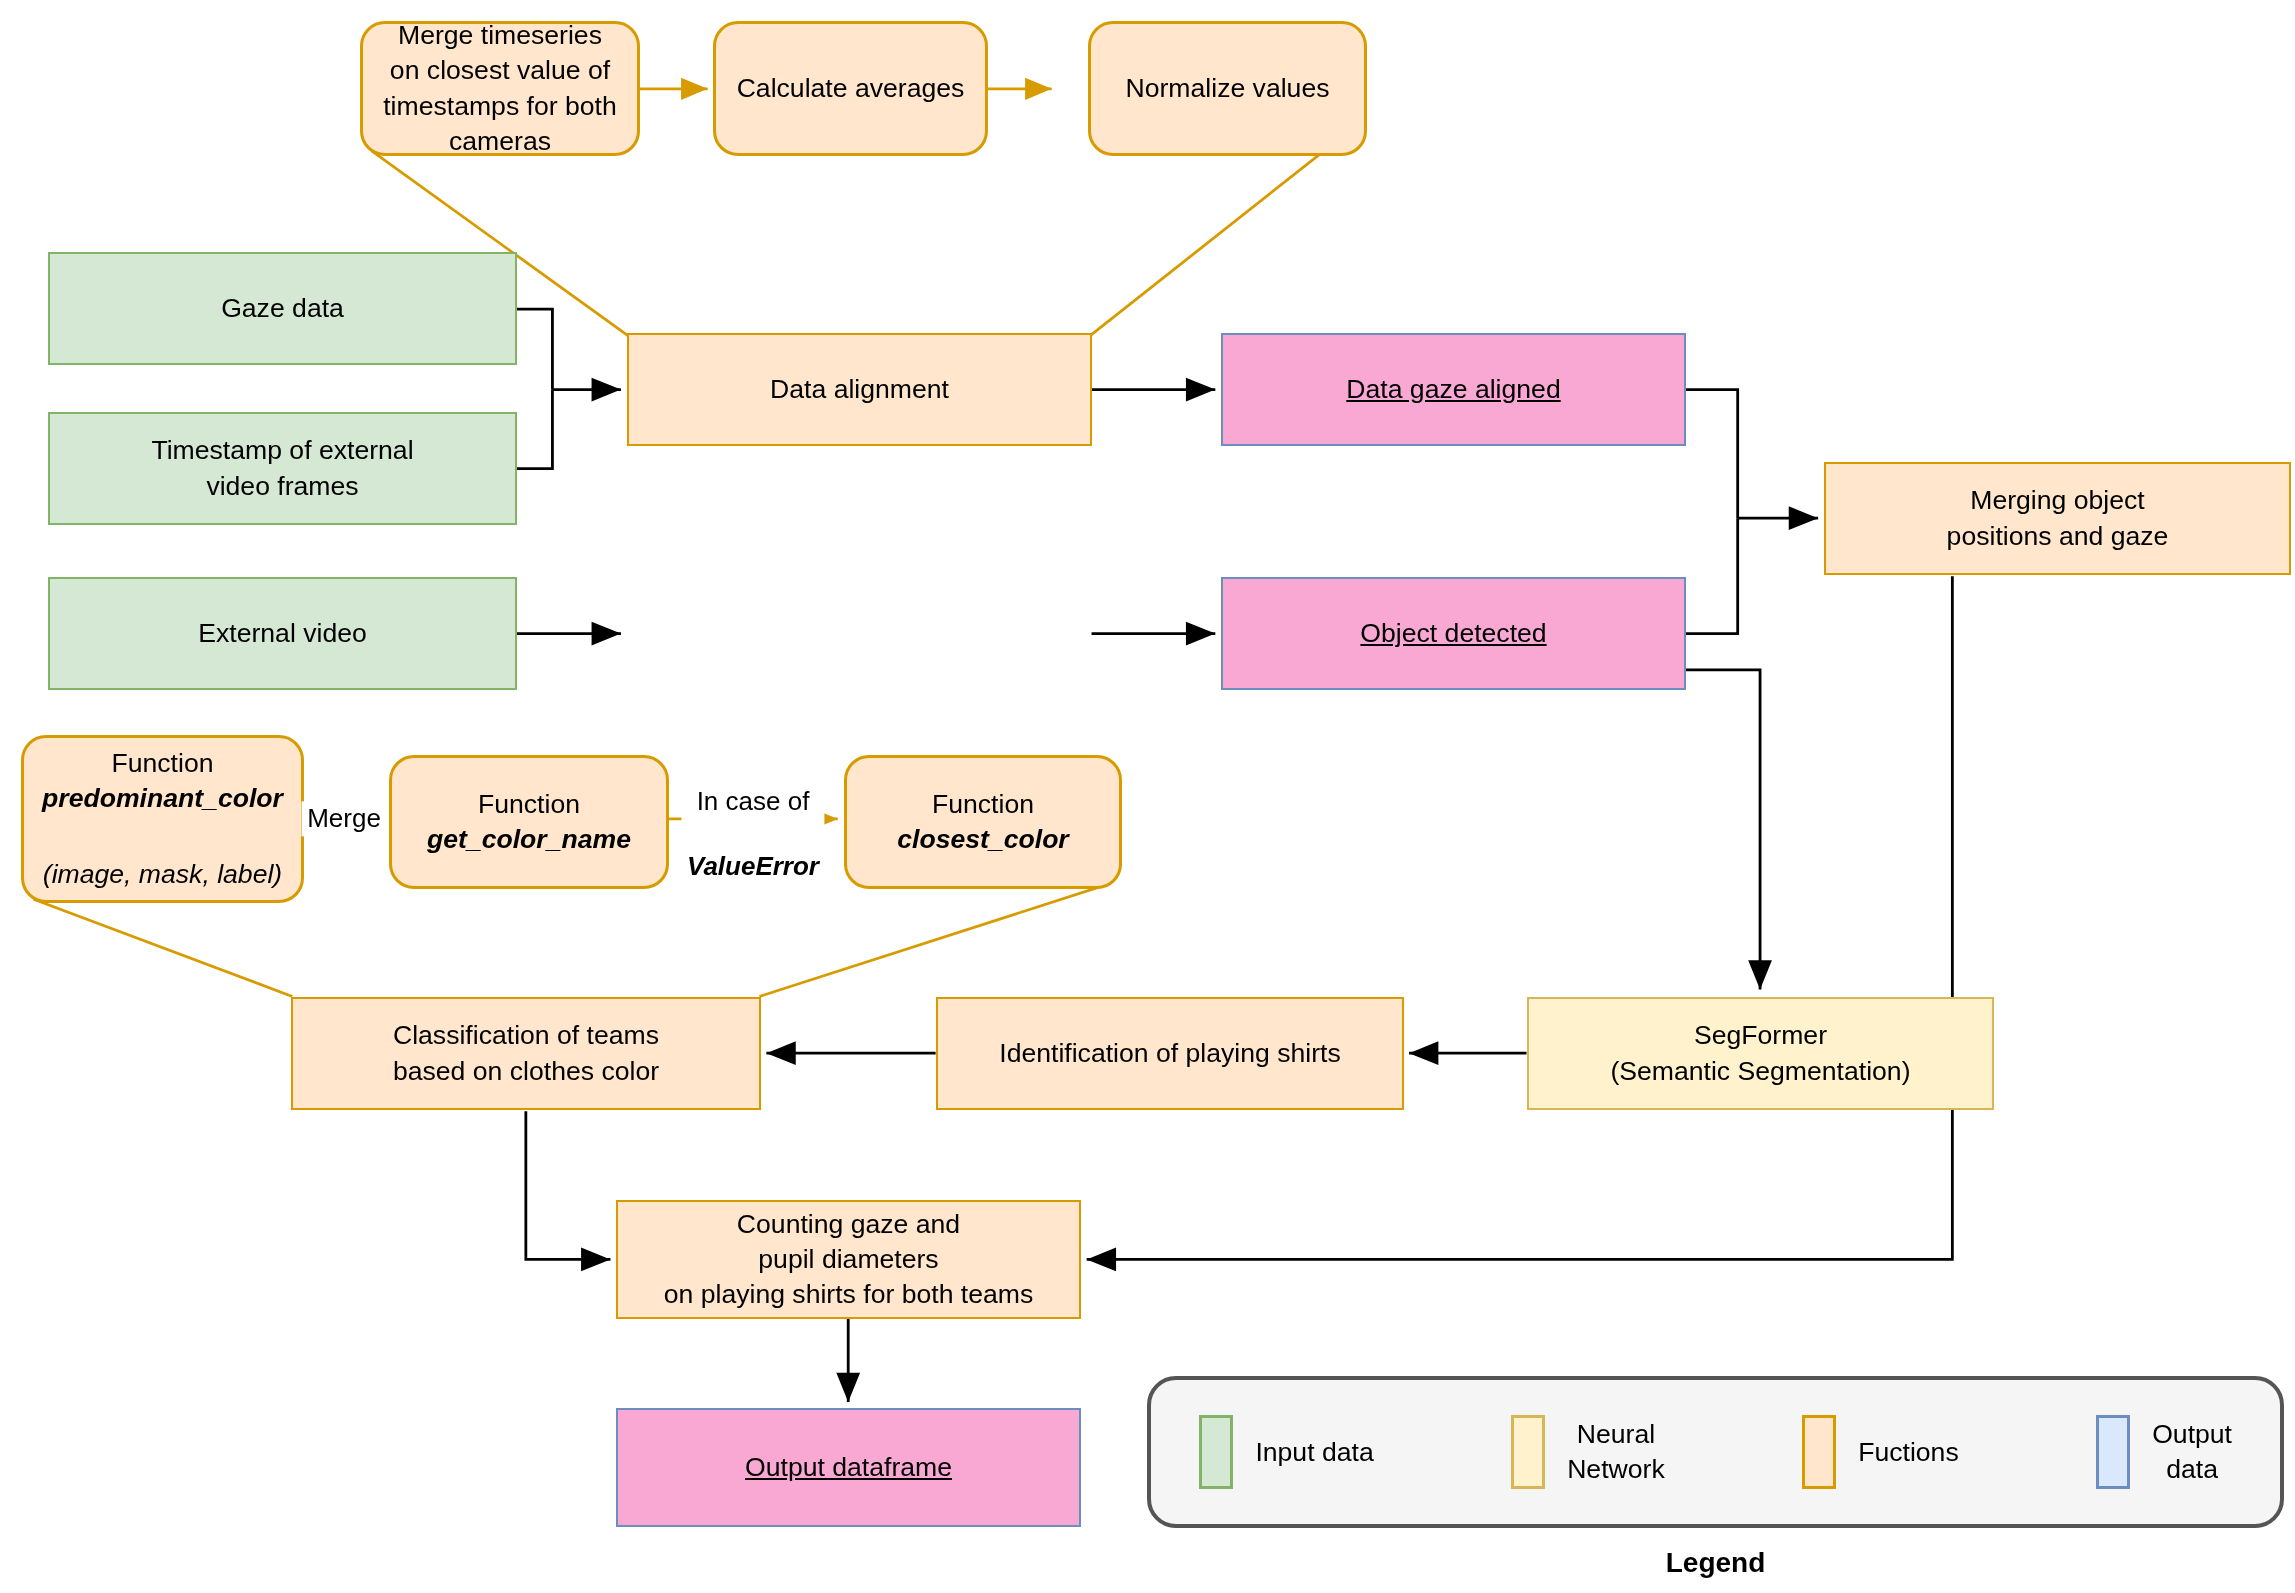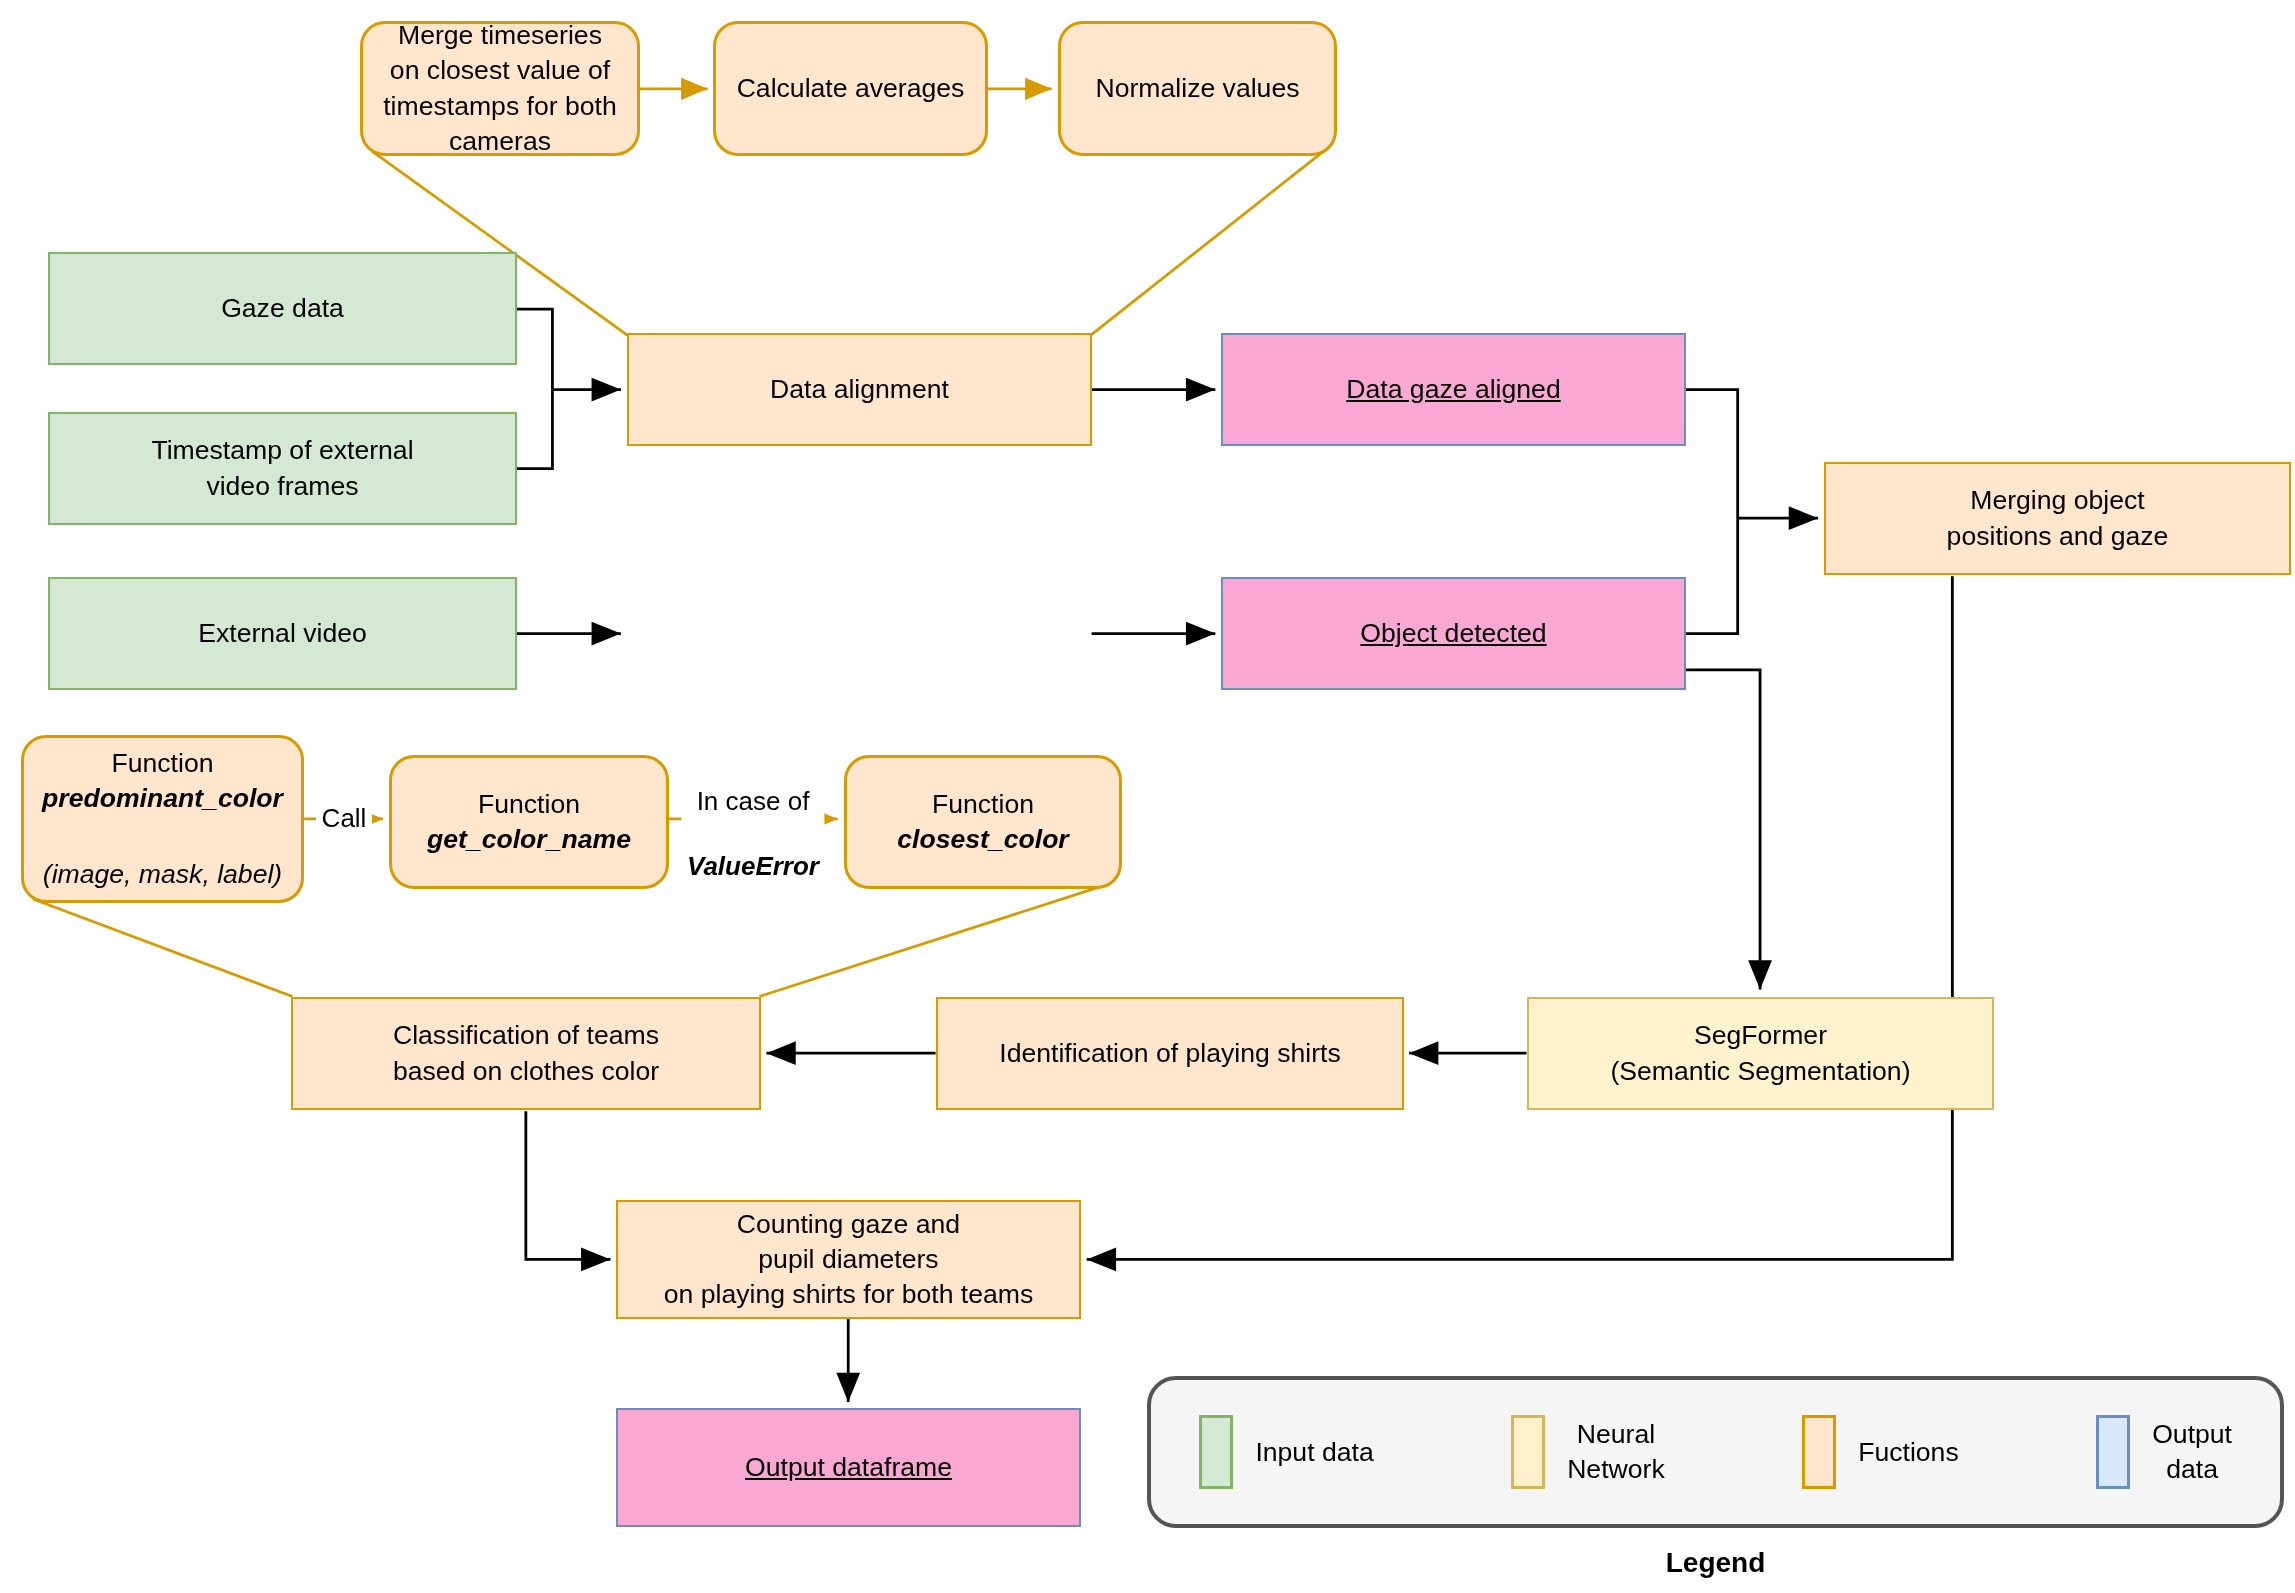"Normalize values" div.node { left: 1058px -> 1088px }
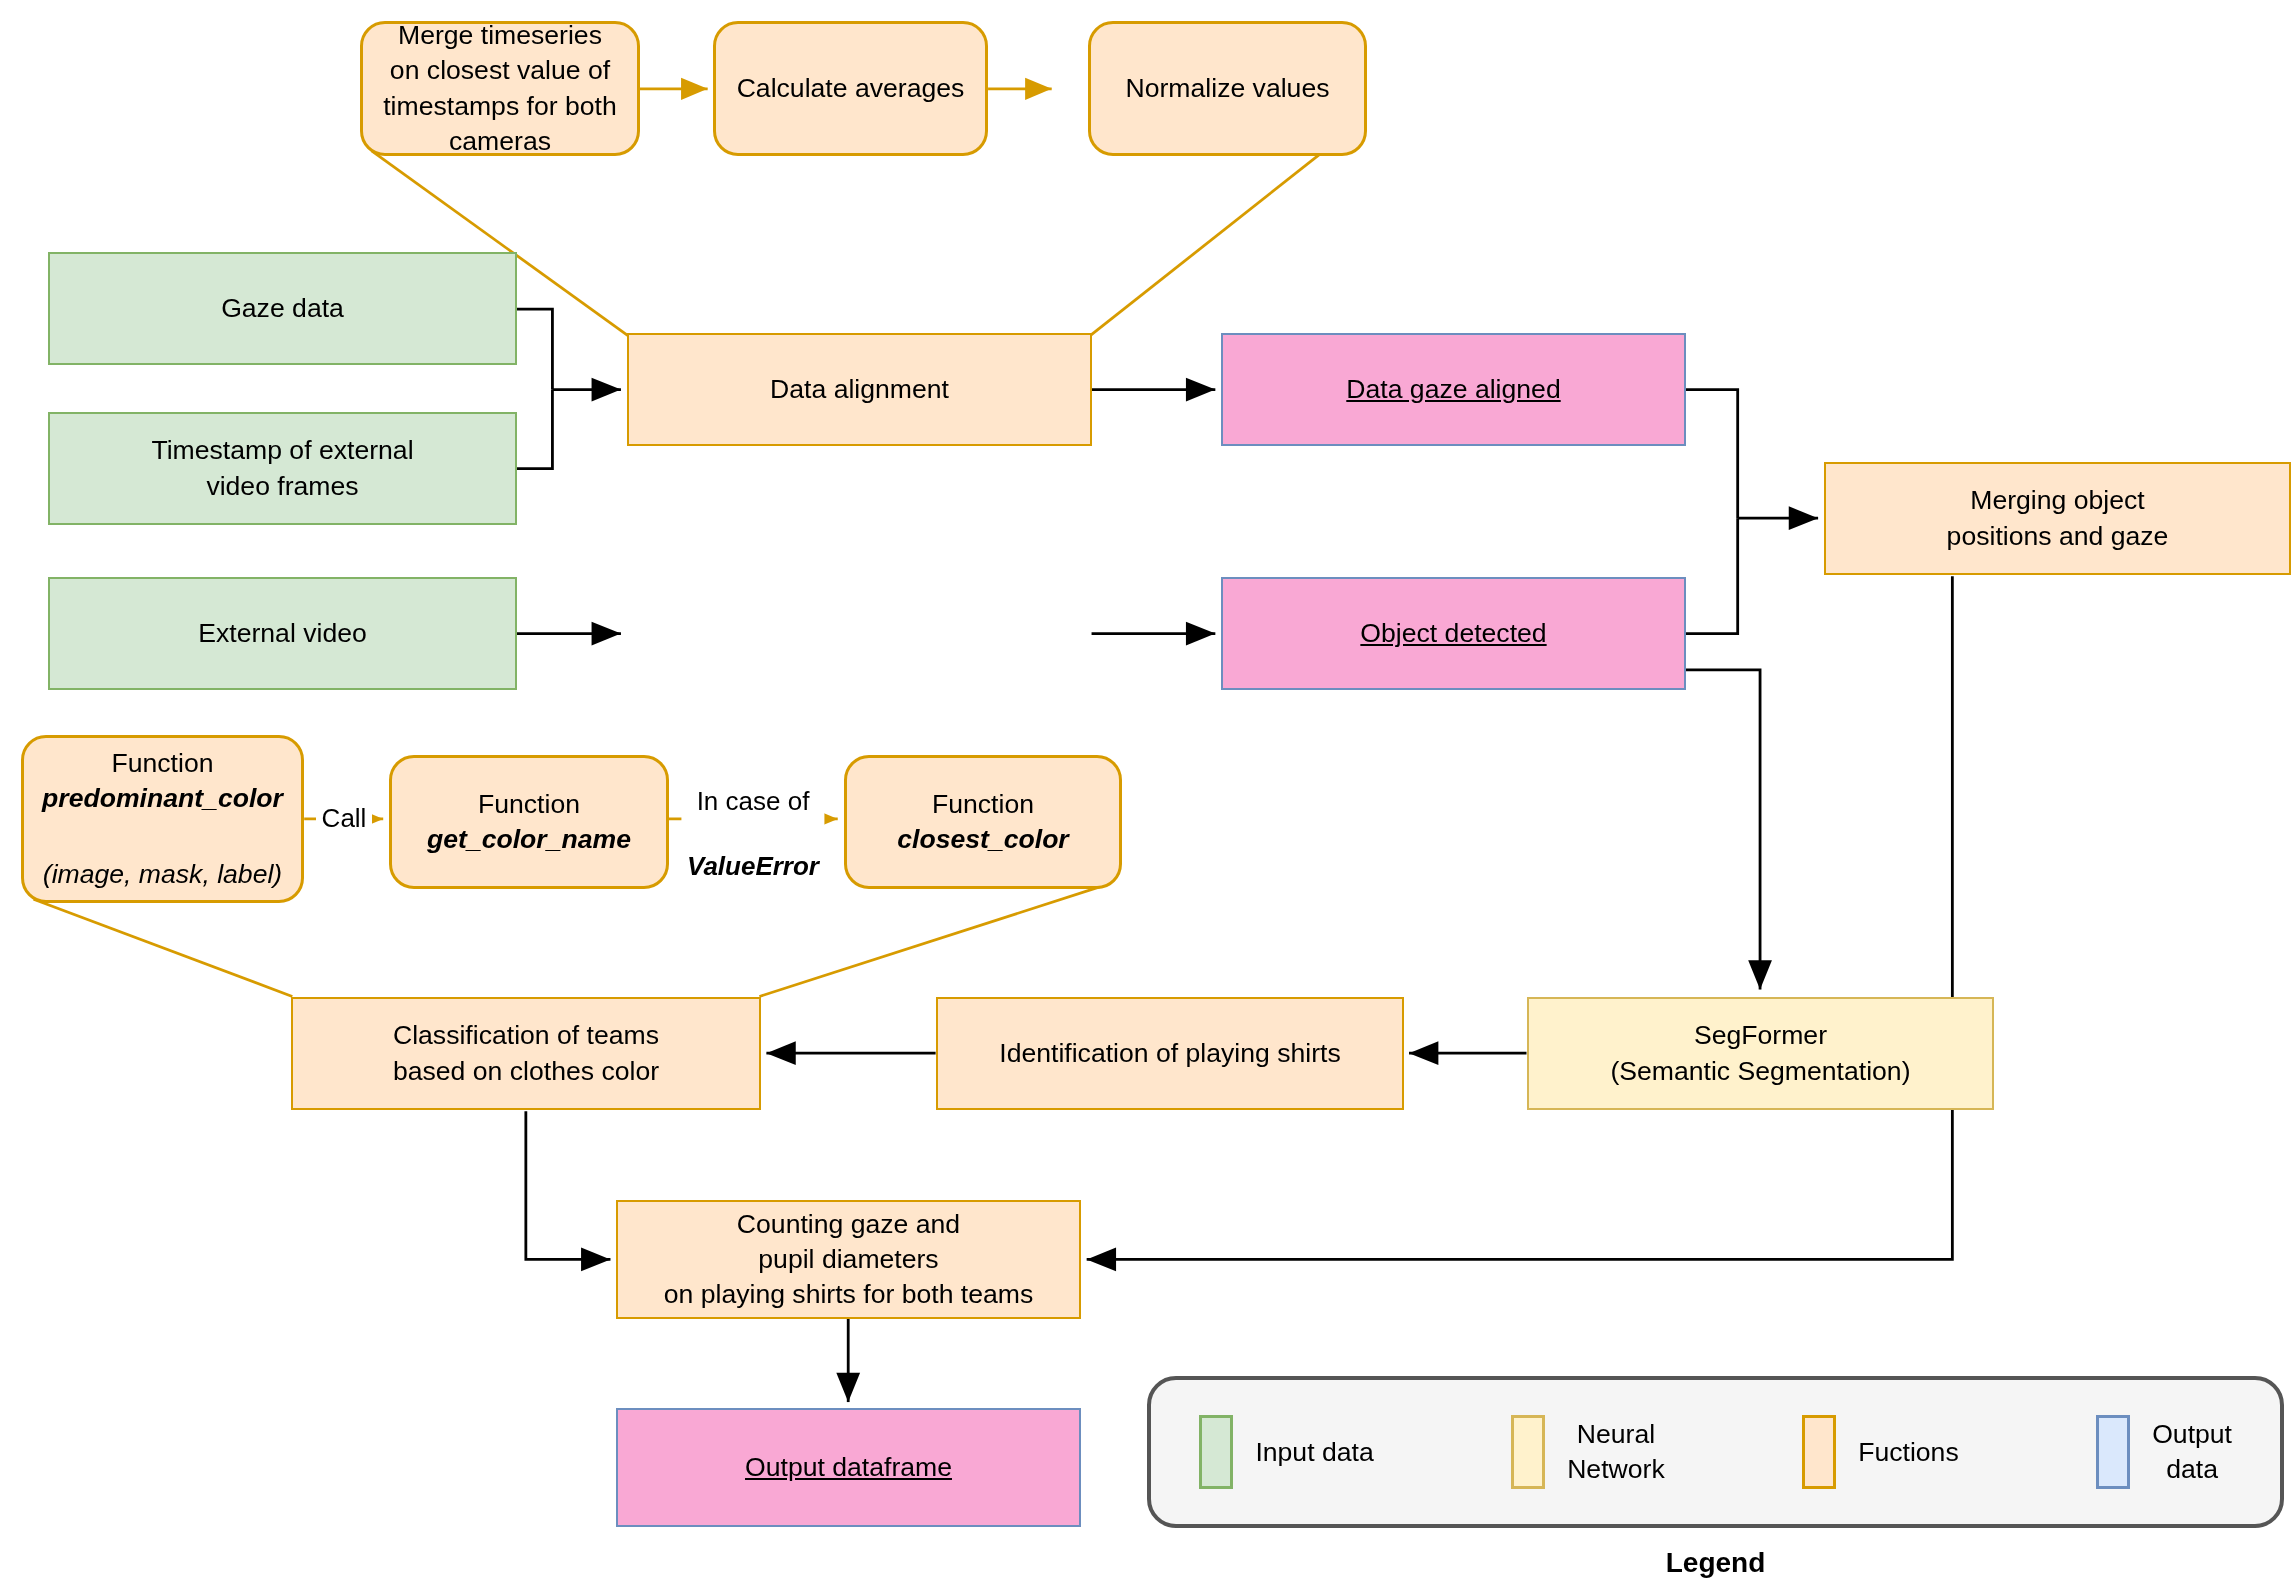"Call" div.edge-label { text: Call -> Merge }
